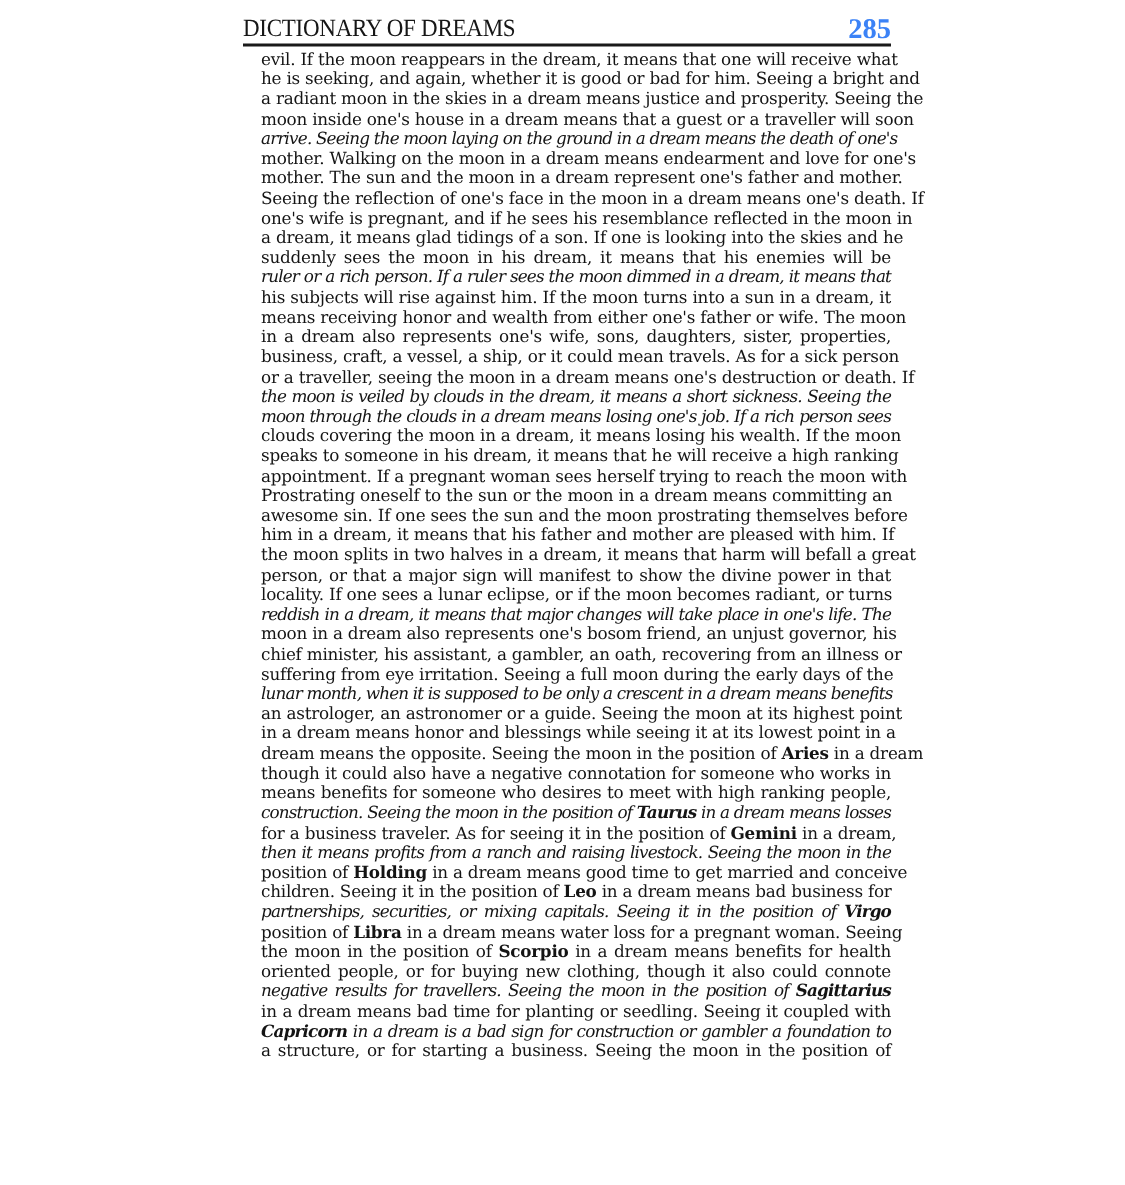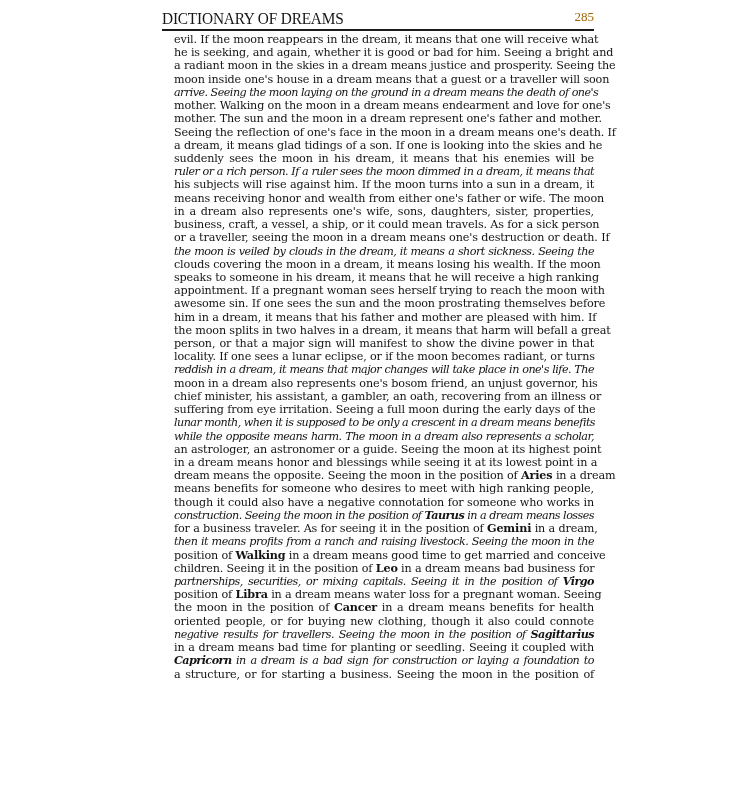"285" .page-number { color: #a16207 -> #3b82f6; font-size: 13px -> 19px; font-weight: none -> bold }
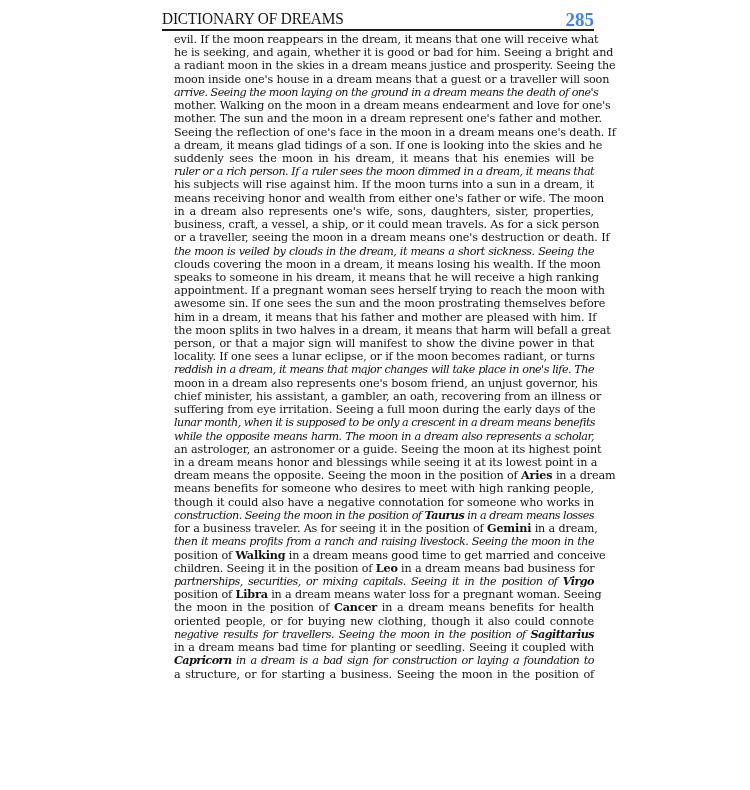"one's wife is pregnant, and" span.line { html: none -> <span><span>one's wife is pregnant, and if he sees his resemblance reflected in the moon in</span></span> }
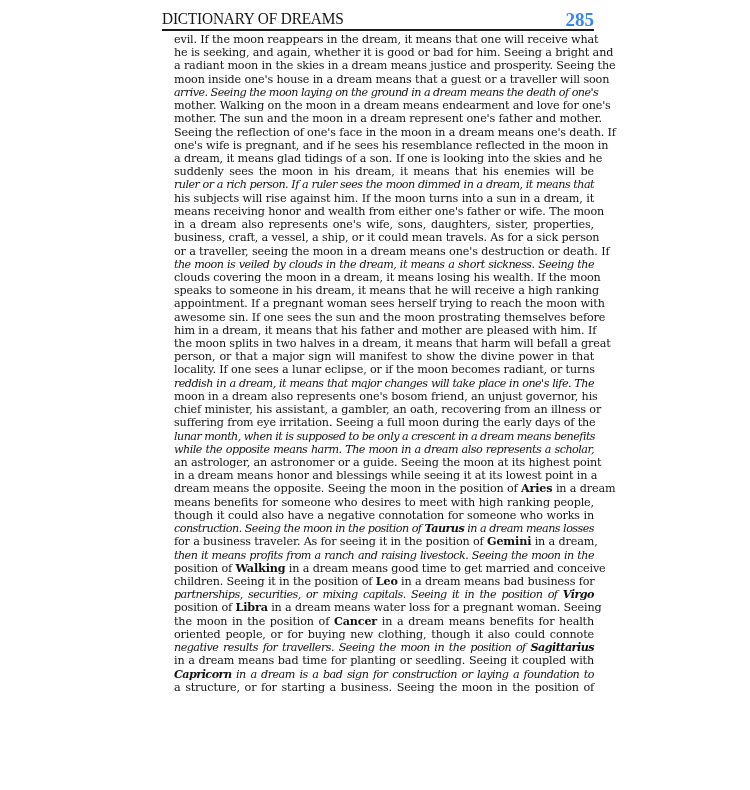"moon through the clouds in" span.line { html: none -> <span><span>moon through the clouds in a dream means losing one's job. If a rich person sees</span></span> }
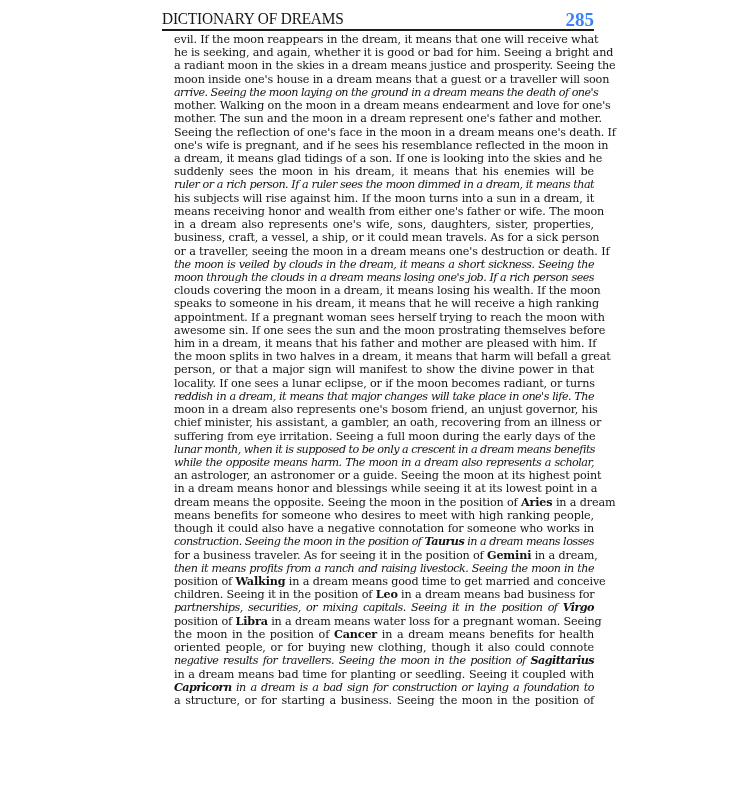"Prostrating oneself to the sun" span.line { html: none -> <span><span>Prostrating oneself to the sun or the moon in a dream means committing an</span></span> }
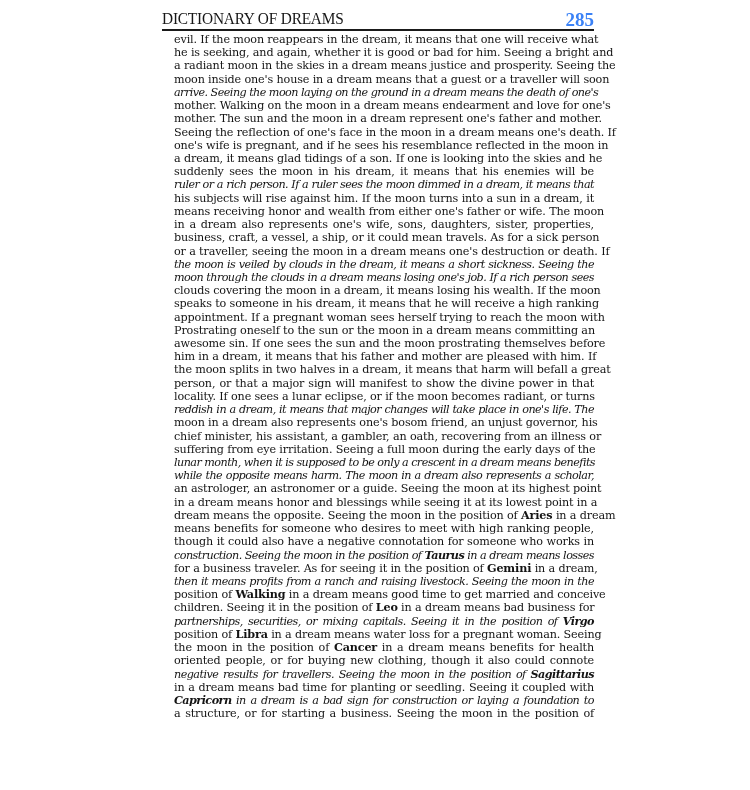"while the opposite means harm." span.line { html: <span><span>while the opposite means harm. The moon in a dream also represents a scholar,</span></span> -> none }
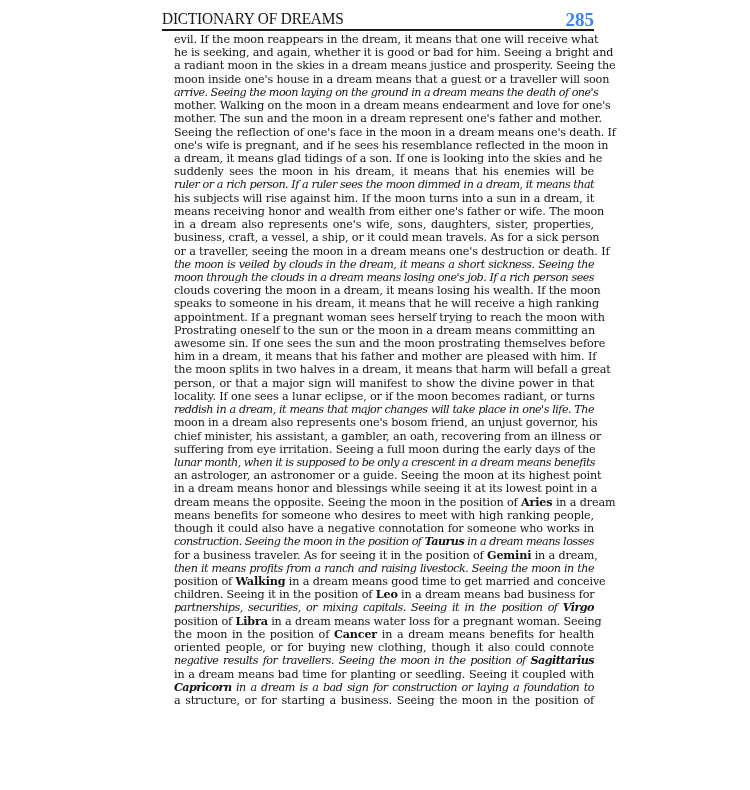"means benefits for someone who" span.line { order: before "though it could also have" -> after "though it could also have" }
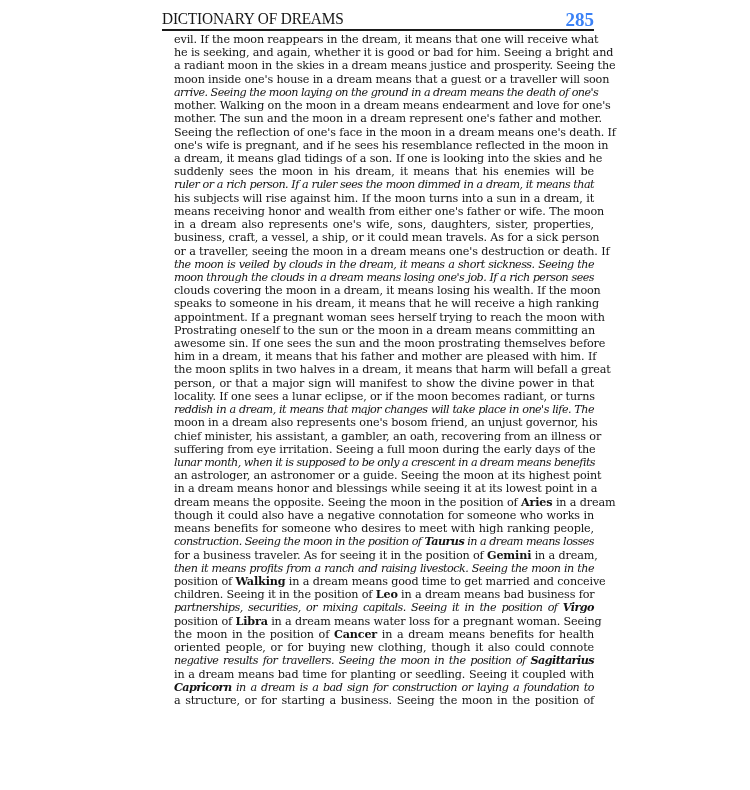"Walking" span.bold { text: Walking -> Holding }
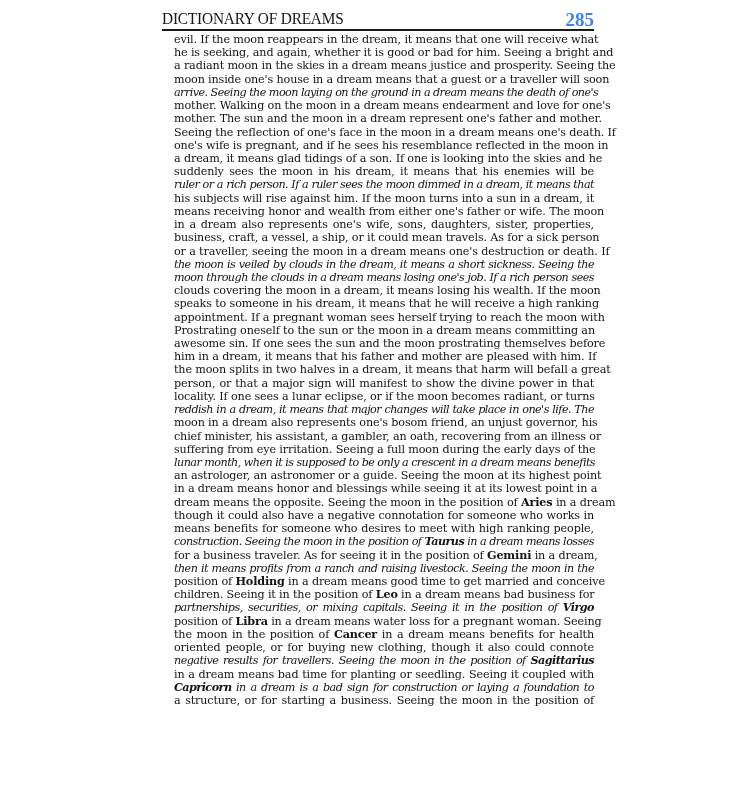"Cancer" span.bold { text: Cancer -> Scorpio }
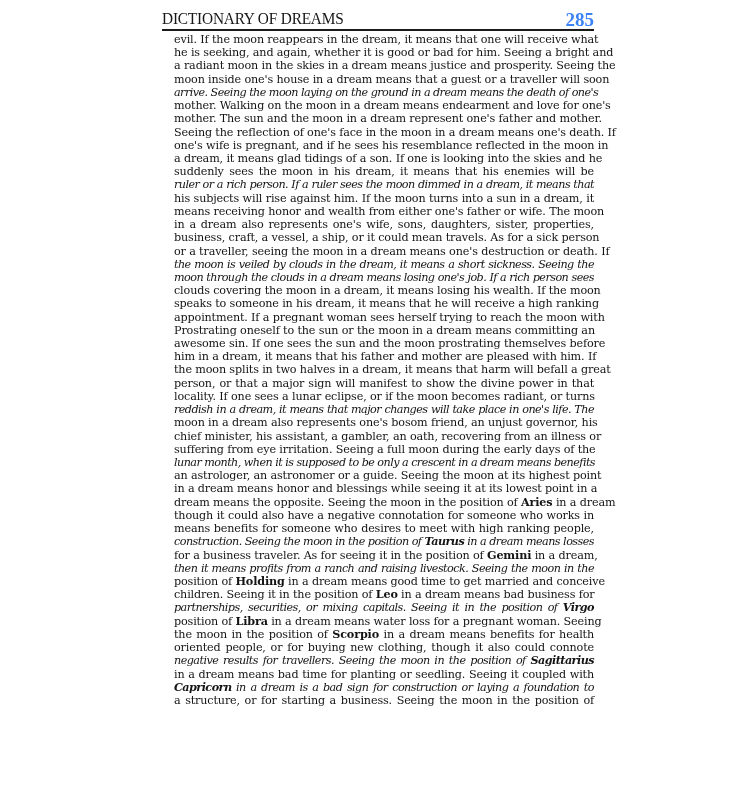"in a dream is a" span { text: laying -> gambler }
